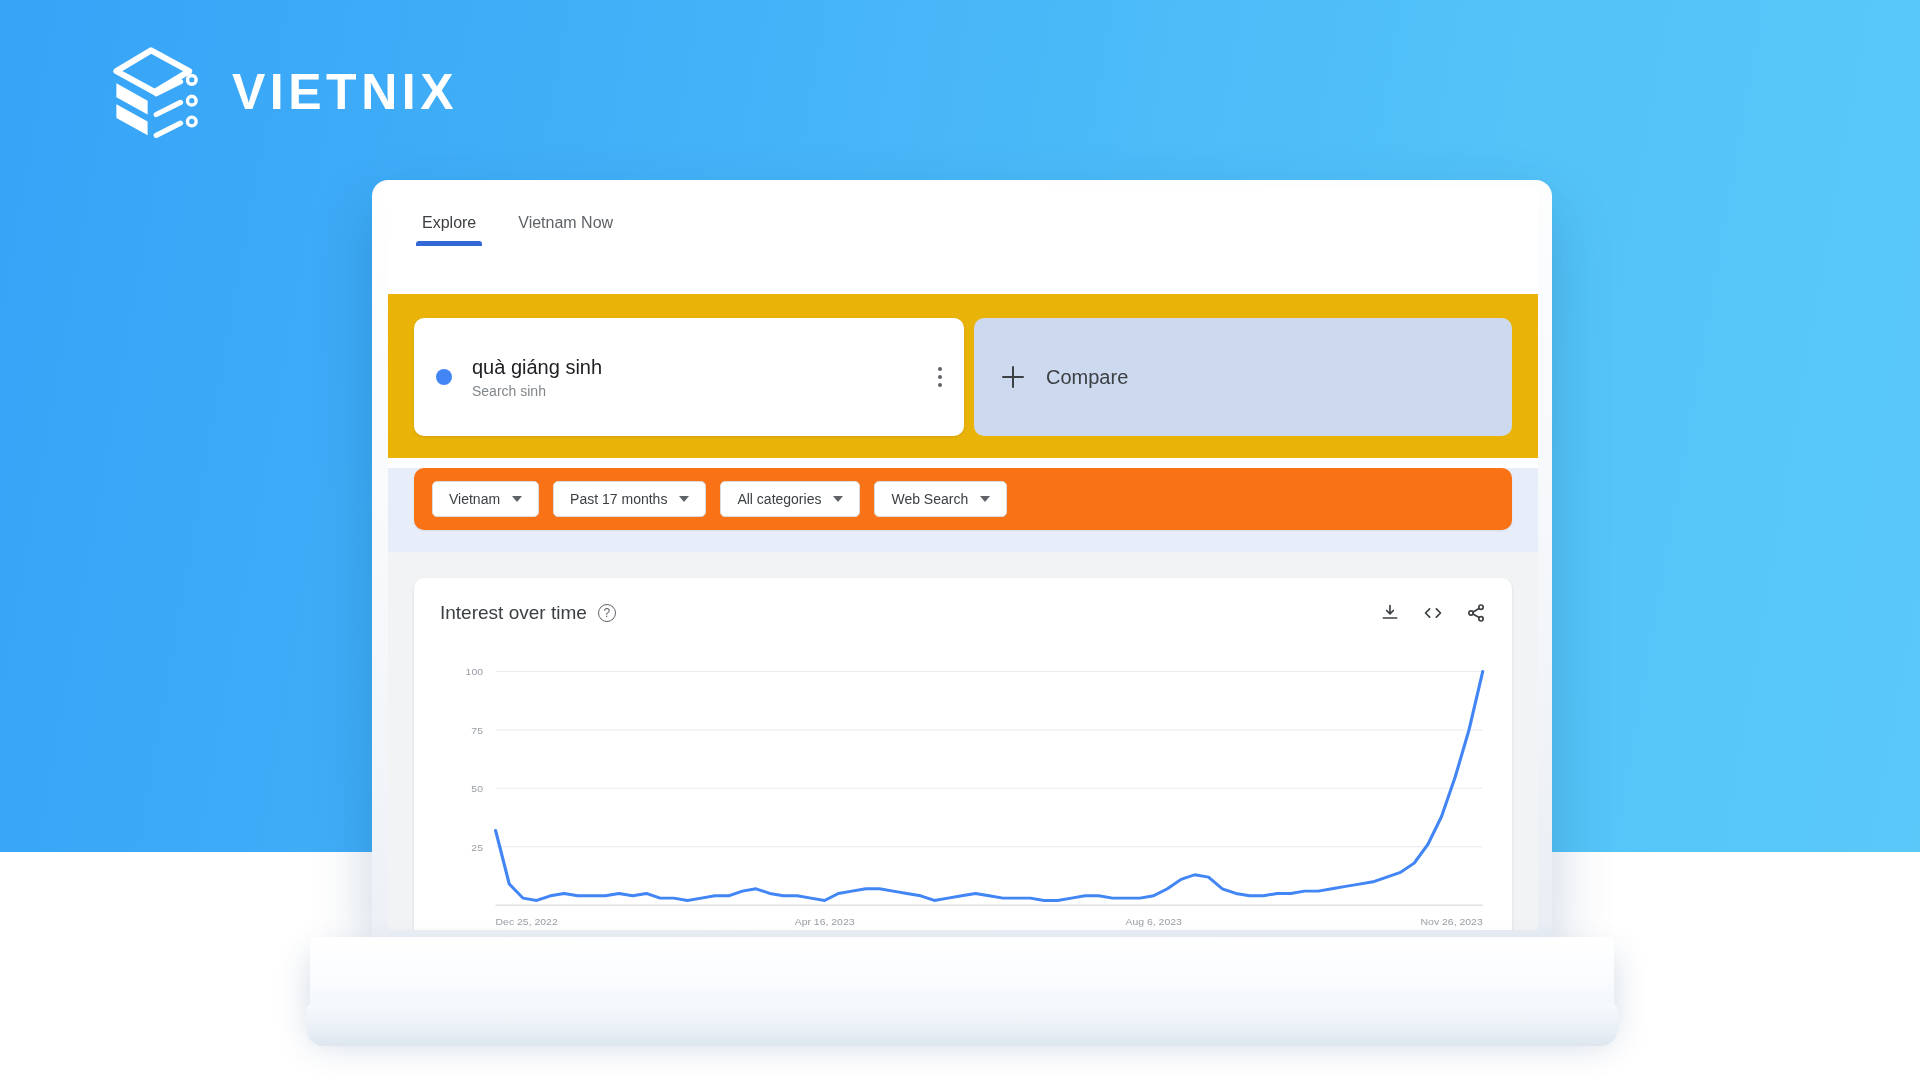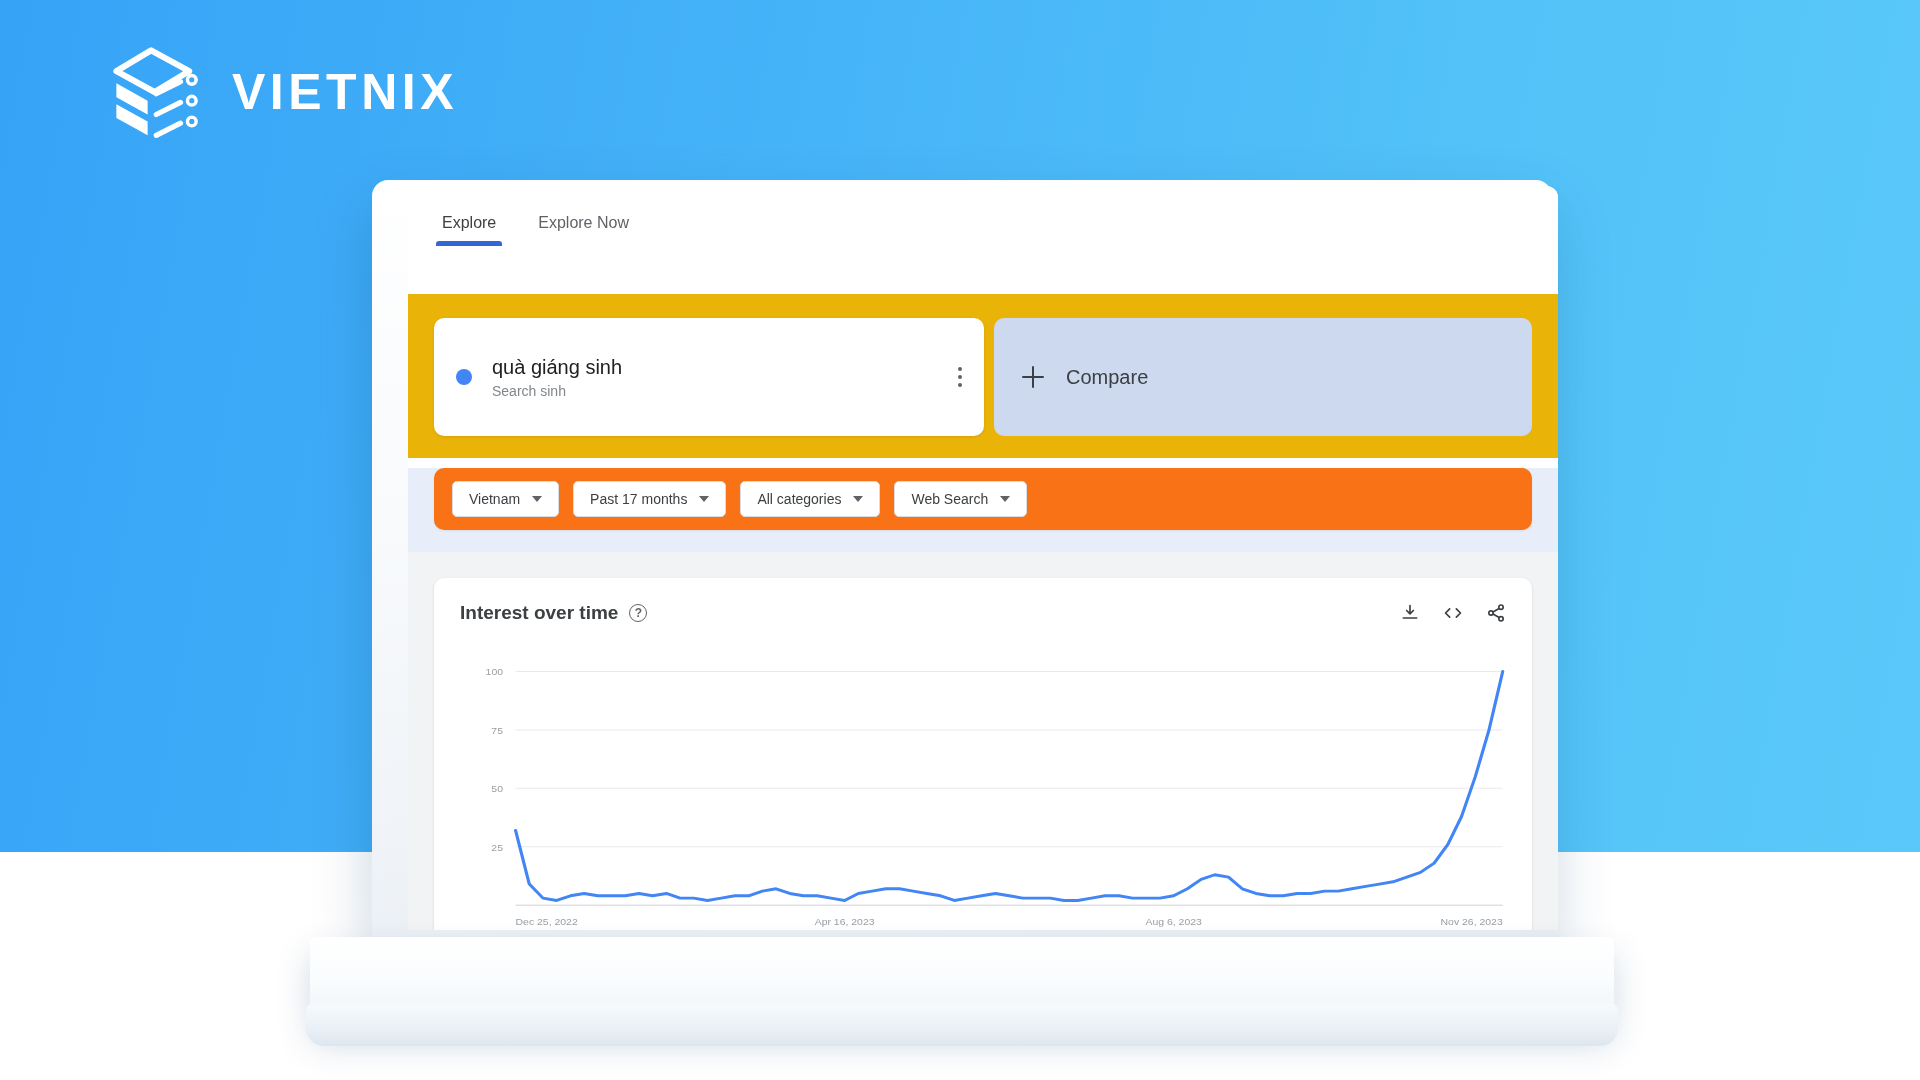"Explore" .screen { left: 408px -> 388px }
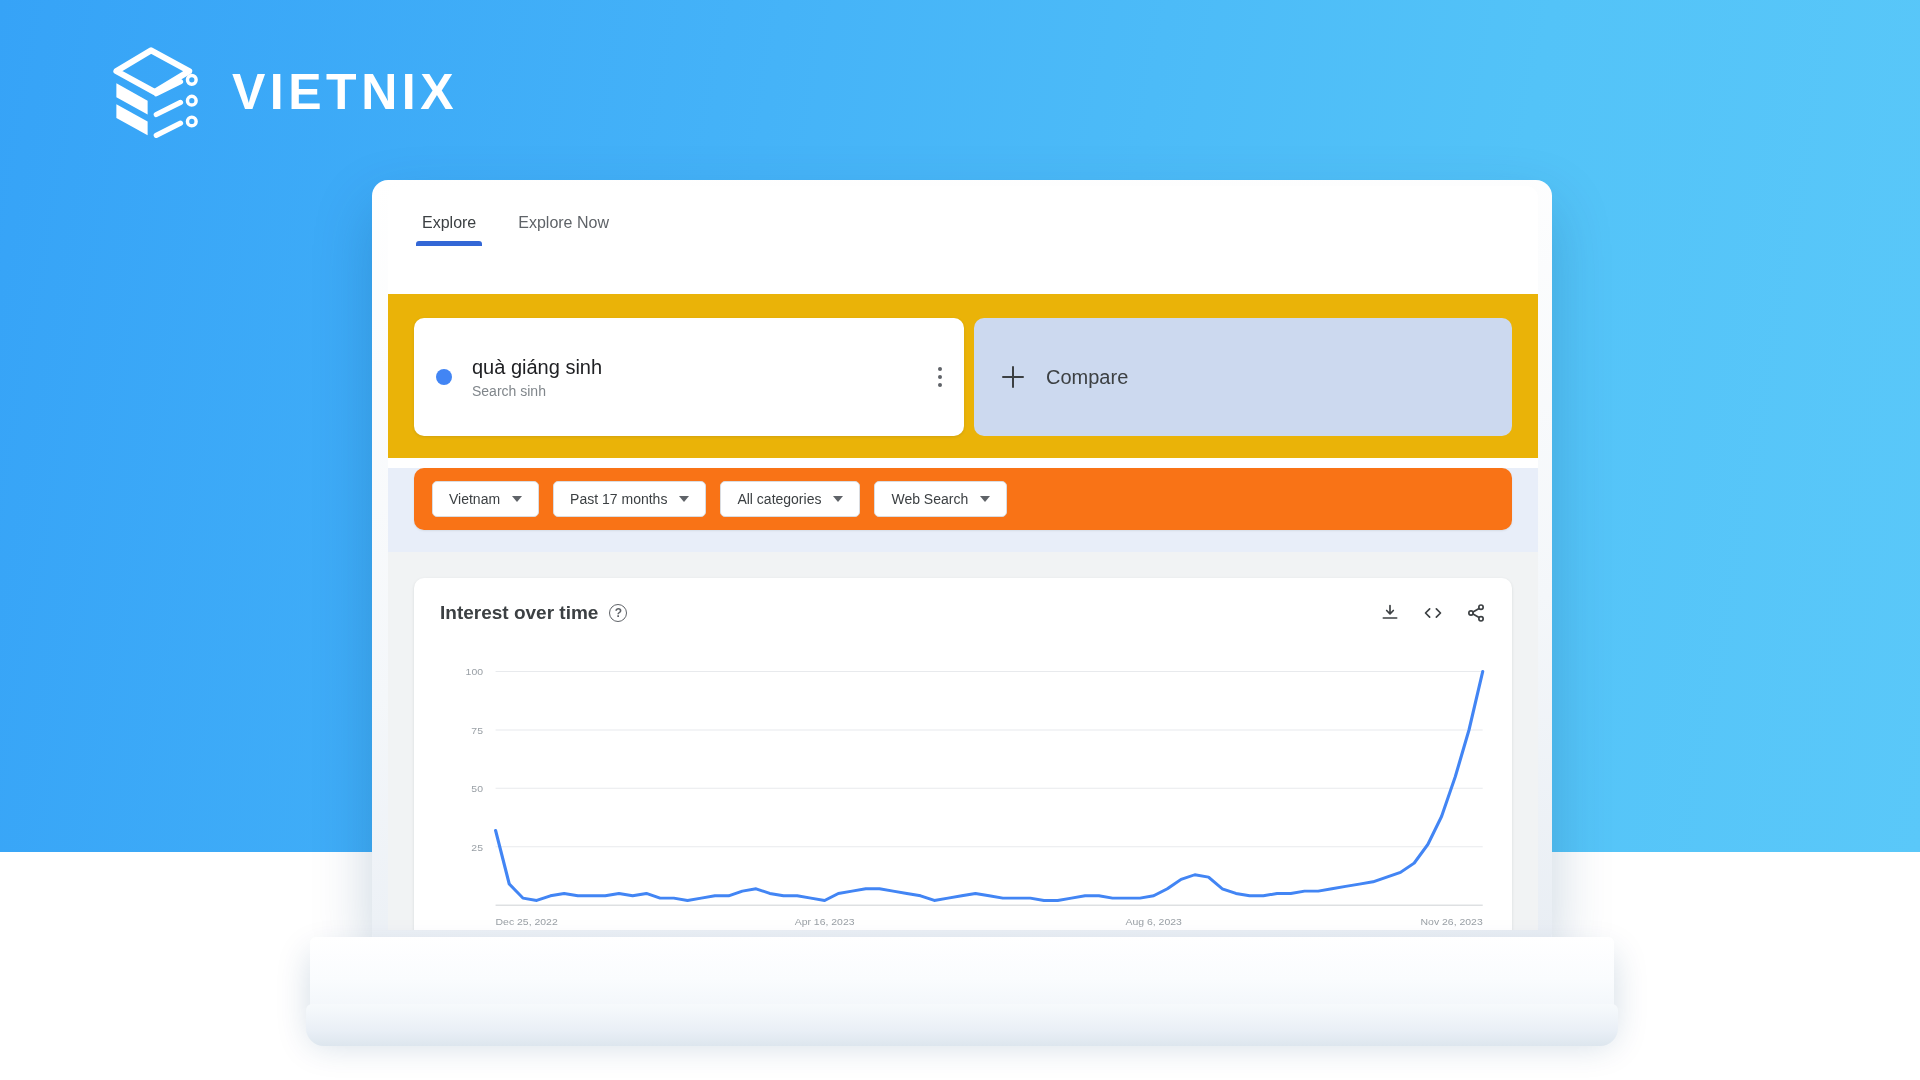"Explore Now" div.tab { text: Explore -> Vietnam }
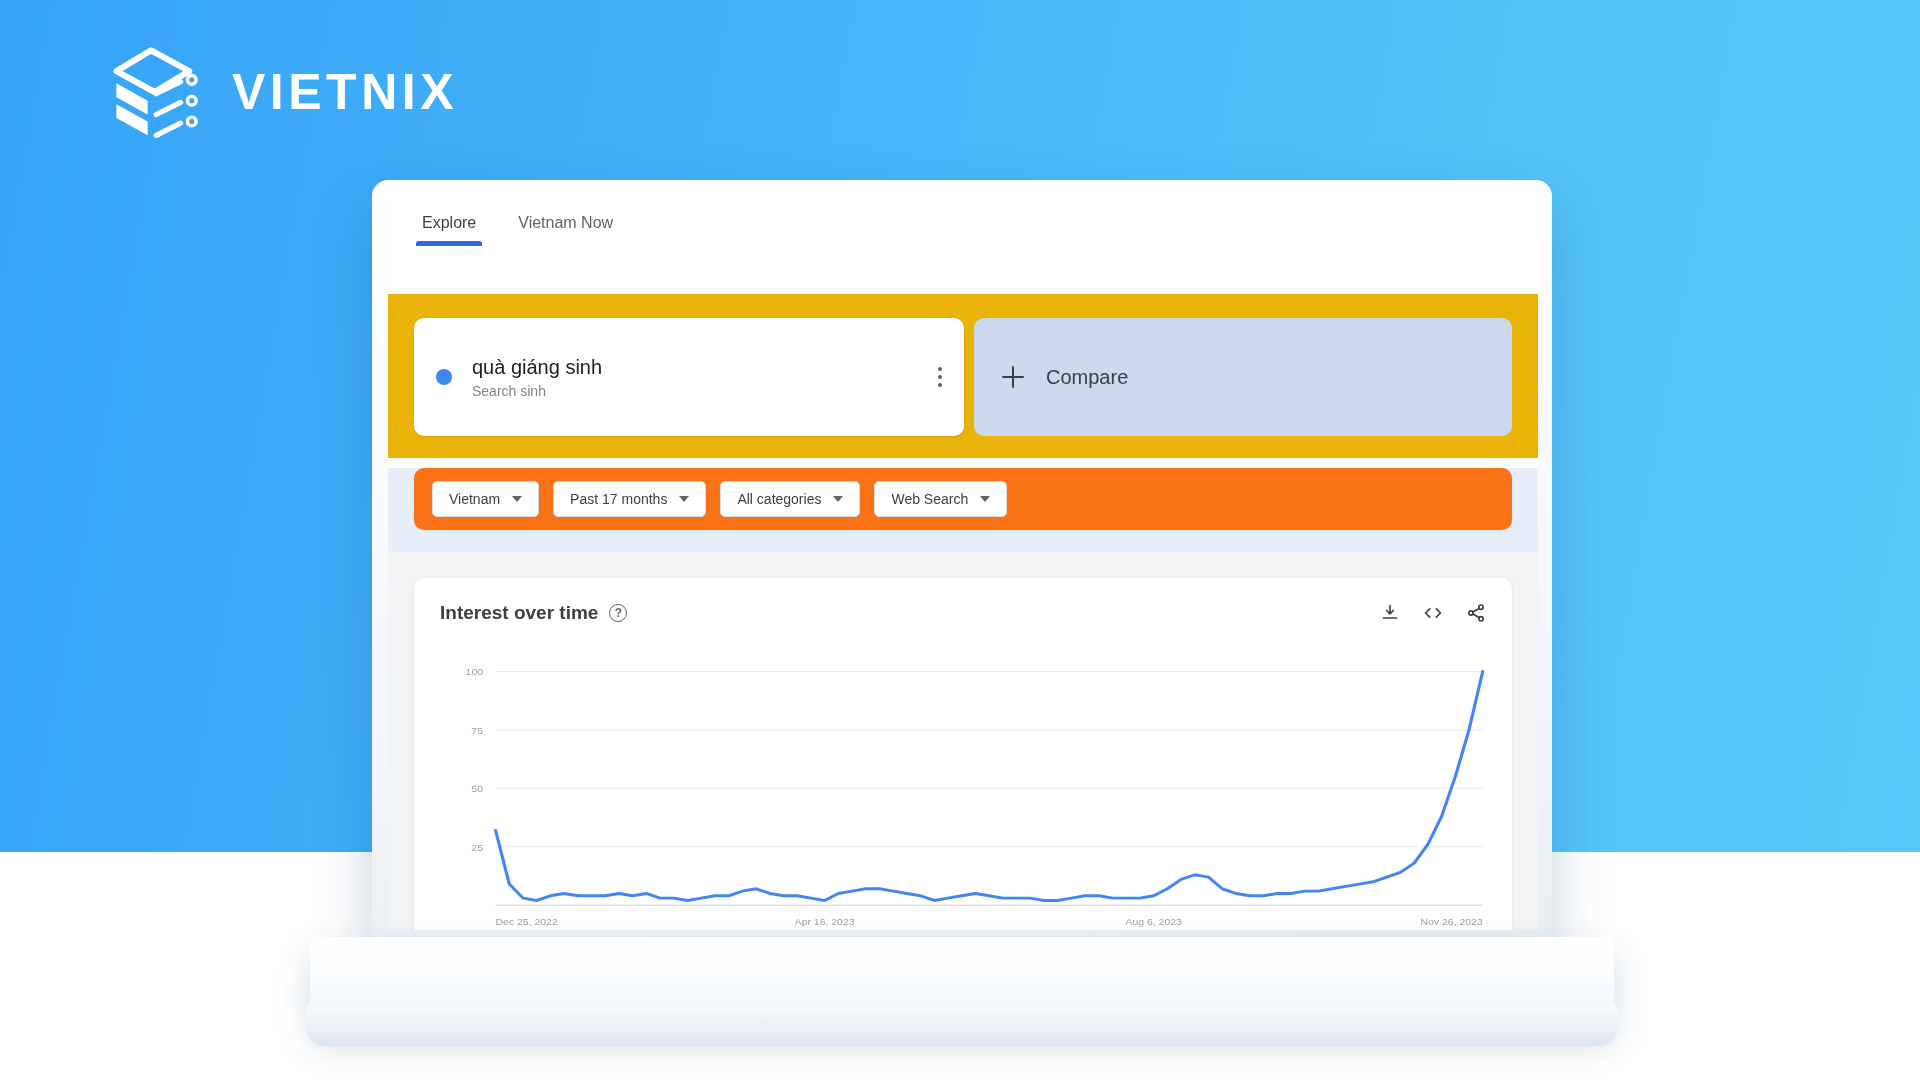"Interest over time" .chart-title-wrap { font-weight: bold -> none }
